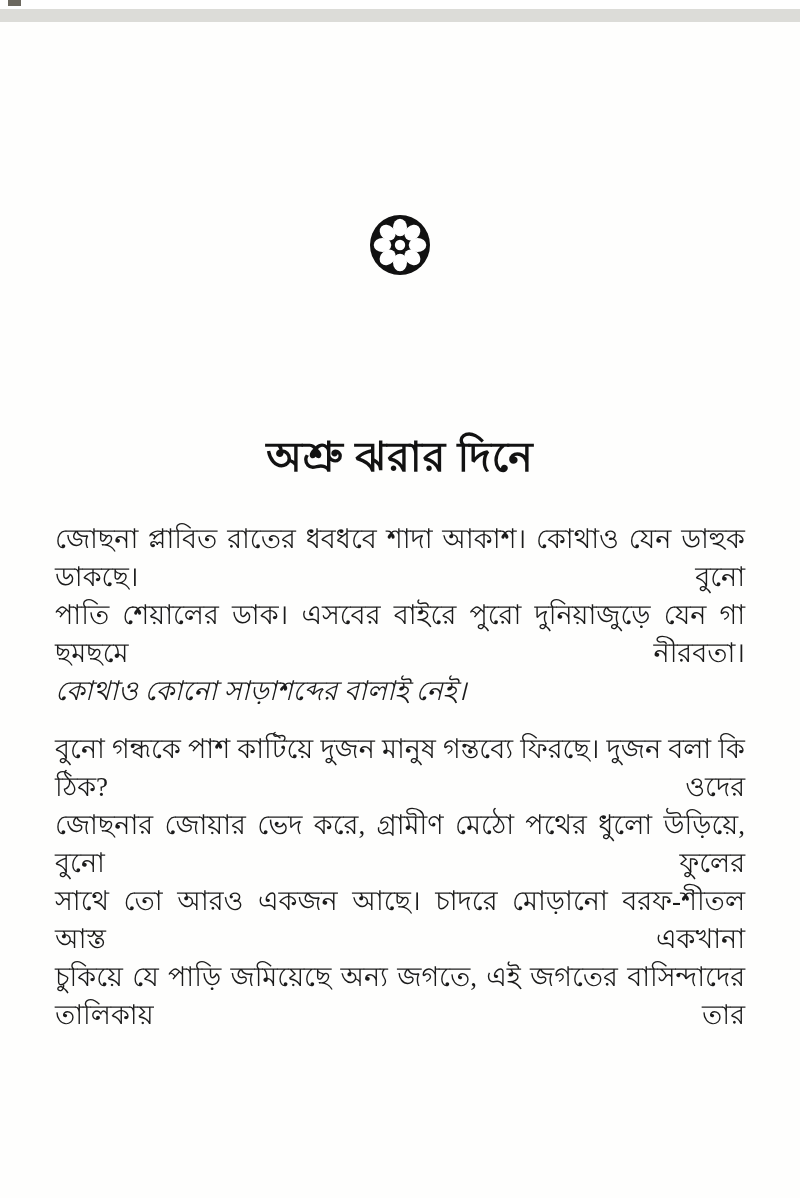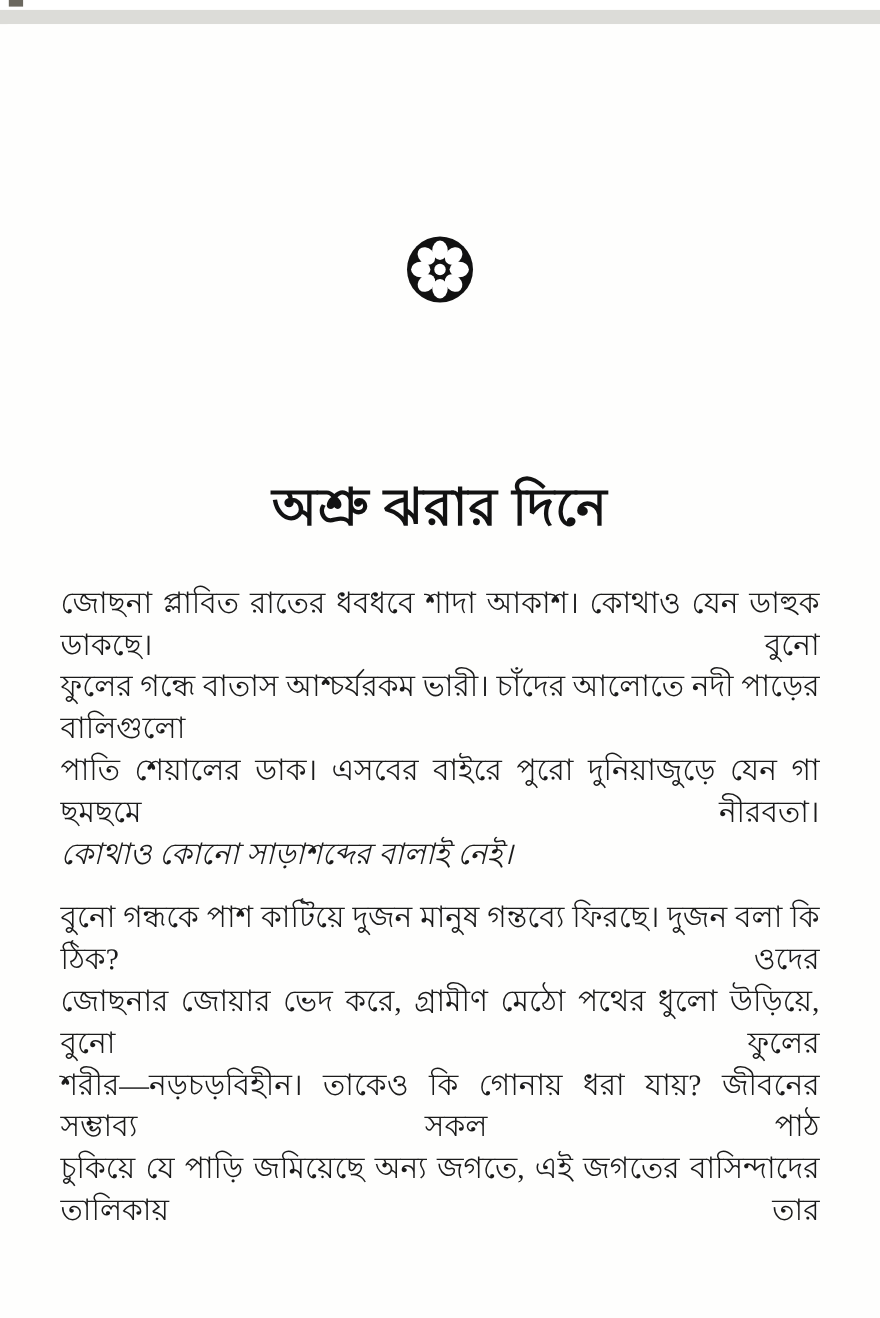"অশ্রু ঝরার দিনে" .chapter-title { font-size: 47px -> 41px }
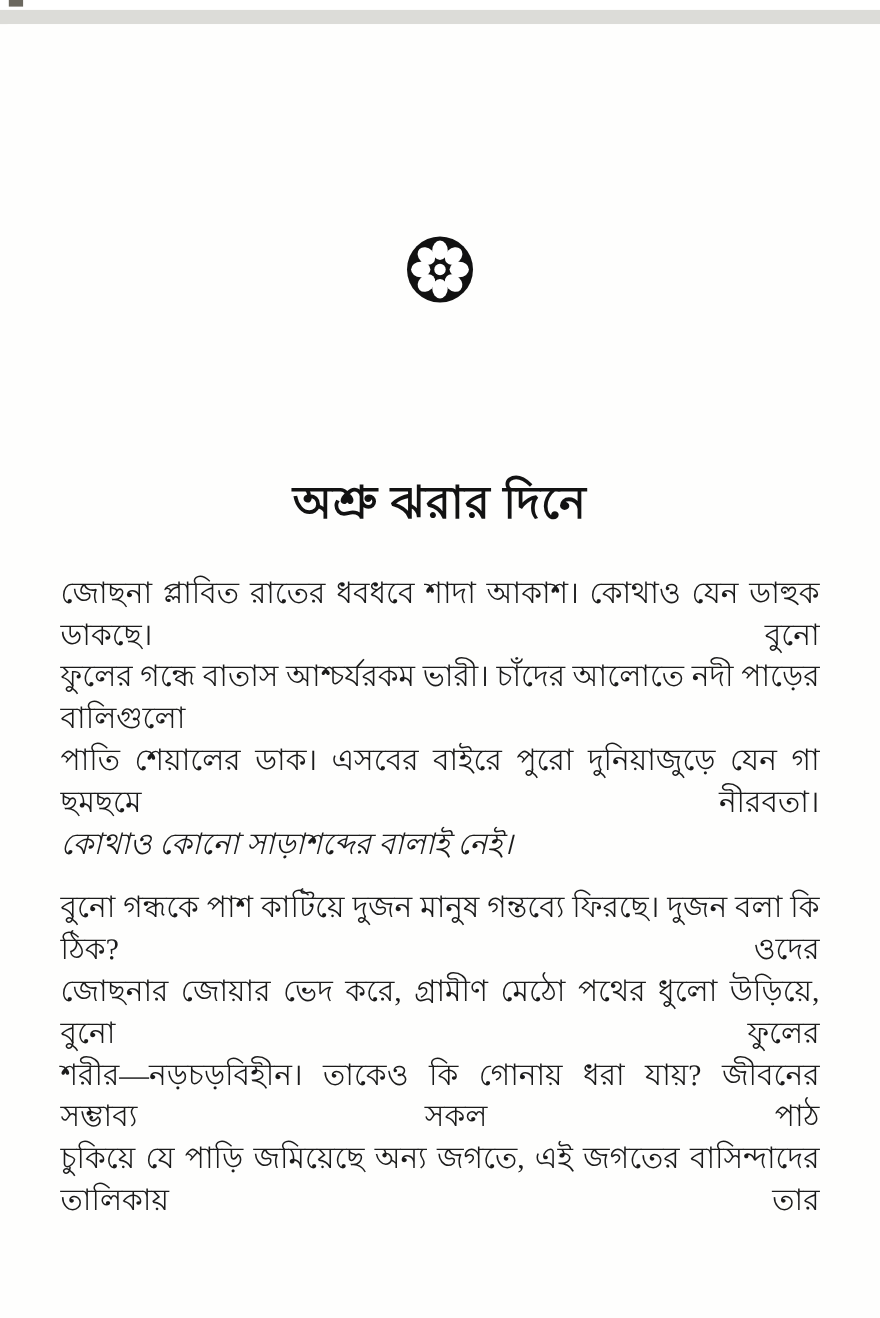"ফুলের গন্ধে বাতাস আশ্চর্যরকম ভারী।" div.line { html: <div>ফুলের গন্ধে বাতাস আশ্চর্যরকম ভারী। চাঁদের আলোতে নদী পাড়ের বালিগুলো</div> -> none }
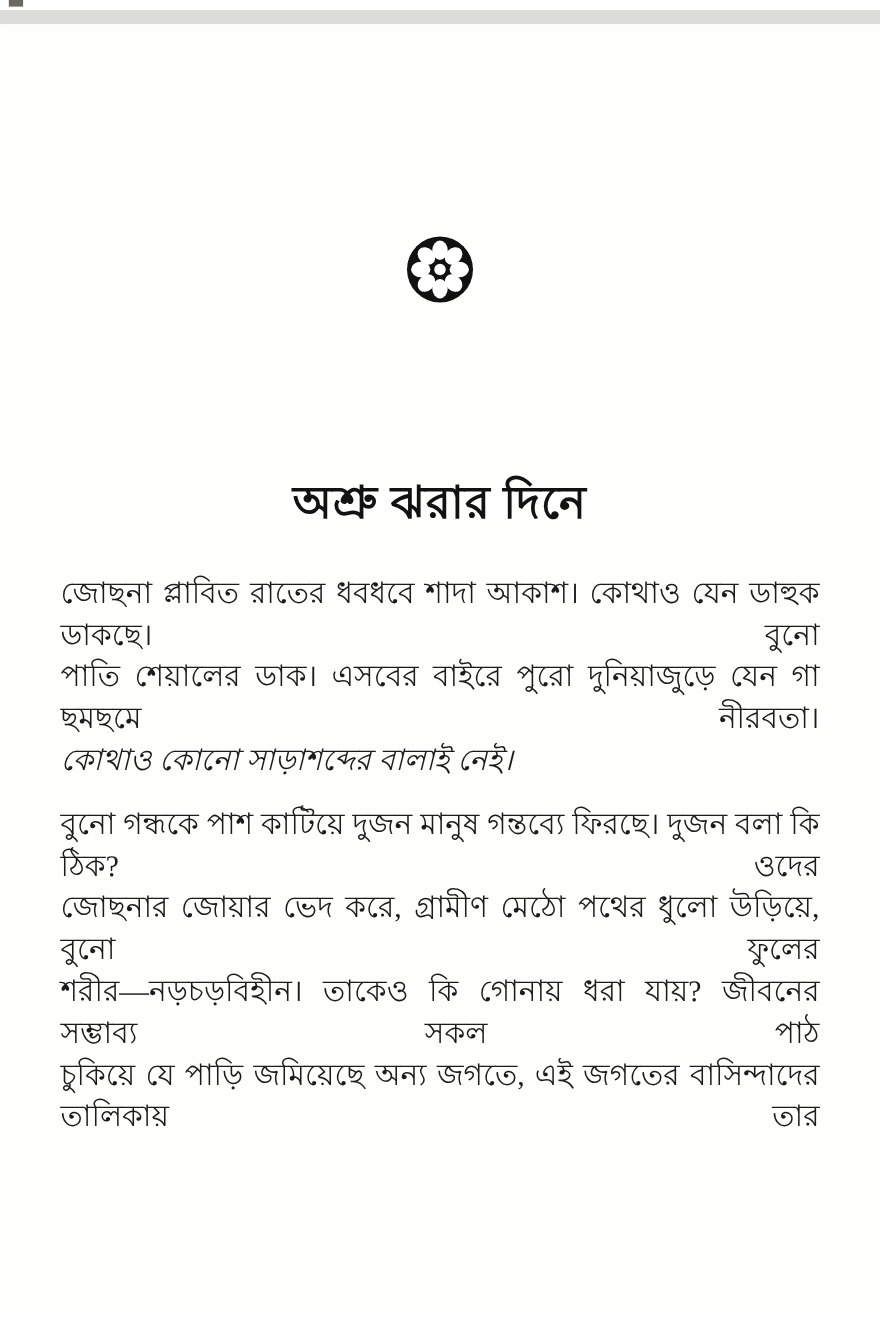"সাথে তো আরও একজন আছে।" div.line { html: none -> <div>সাথে তো আরও একজন আছে। চাদরে মোড়ানো বরফ-শীতল আস্ত একখানা</div> }
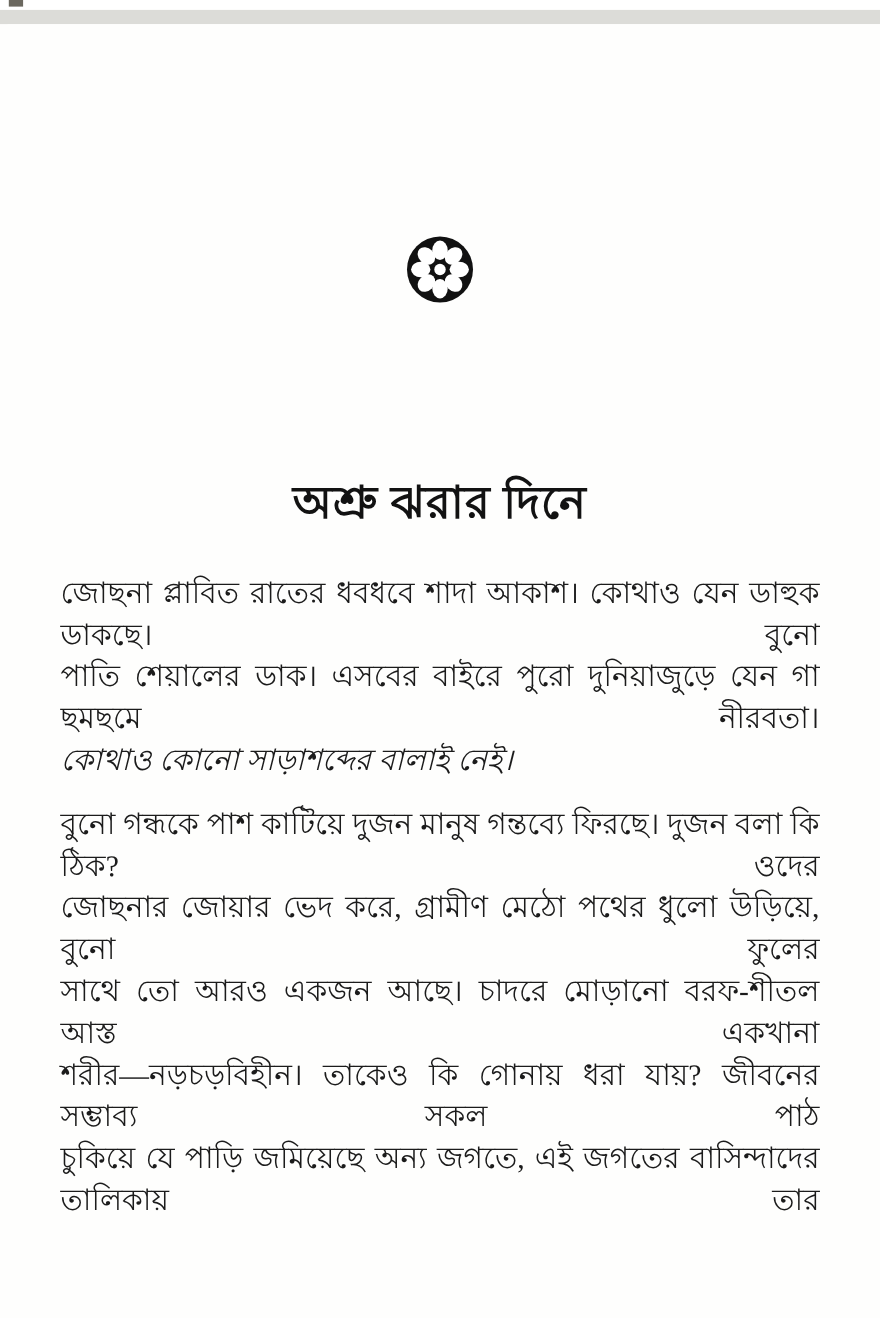"শরীর—নড়চড়বিহীন। তাকেও কি গোনায় ধরা" div.line { html: <div>শরীর—নড়চড়বিহীন। তাকেও কি গোনায় ধরা যায়? জীবনের সম্ভাব্য সকল পাঠ</div> -> none }
